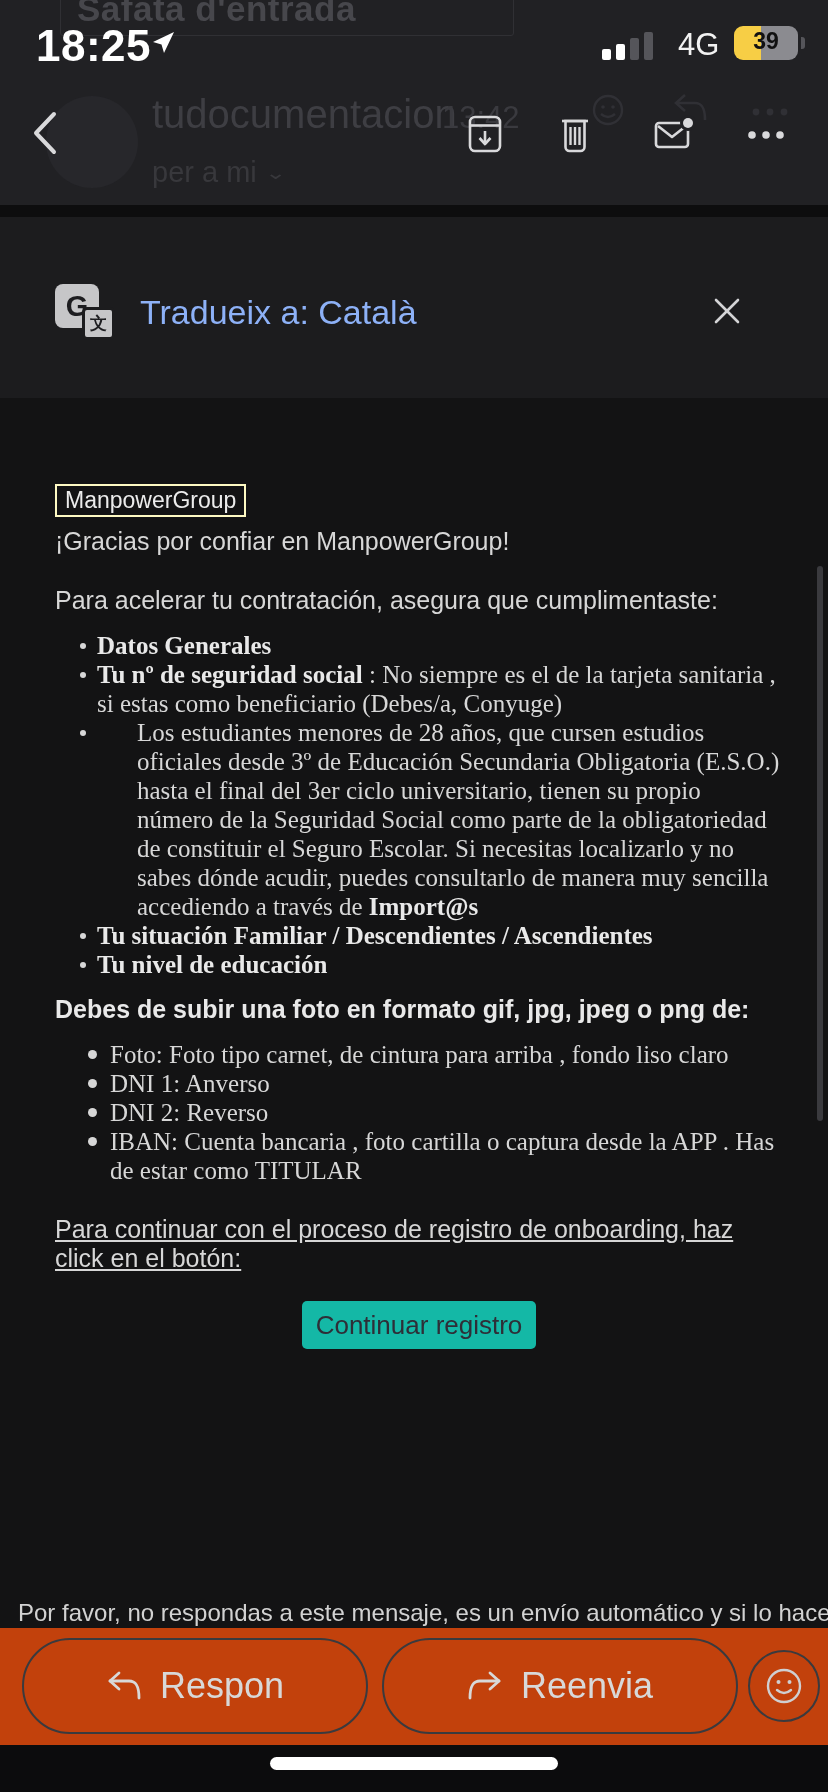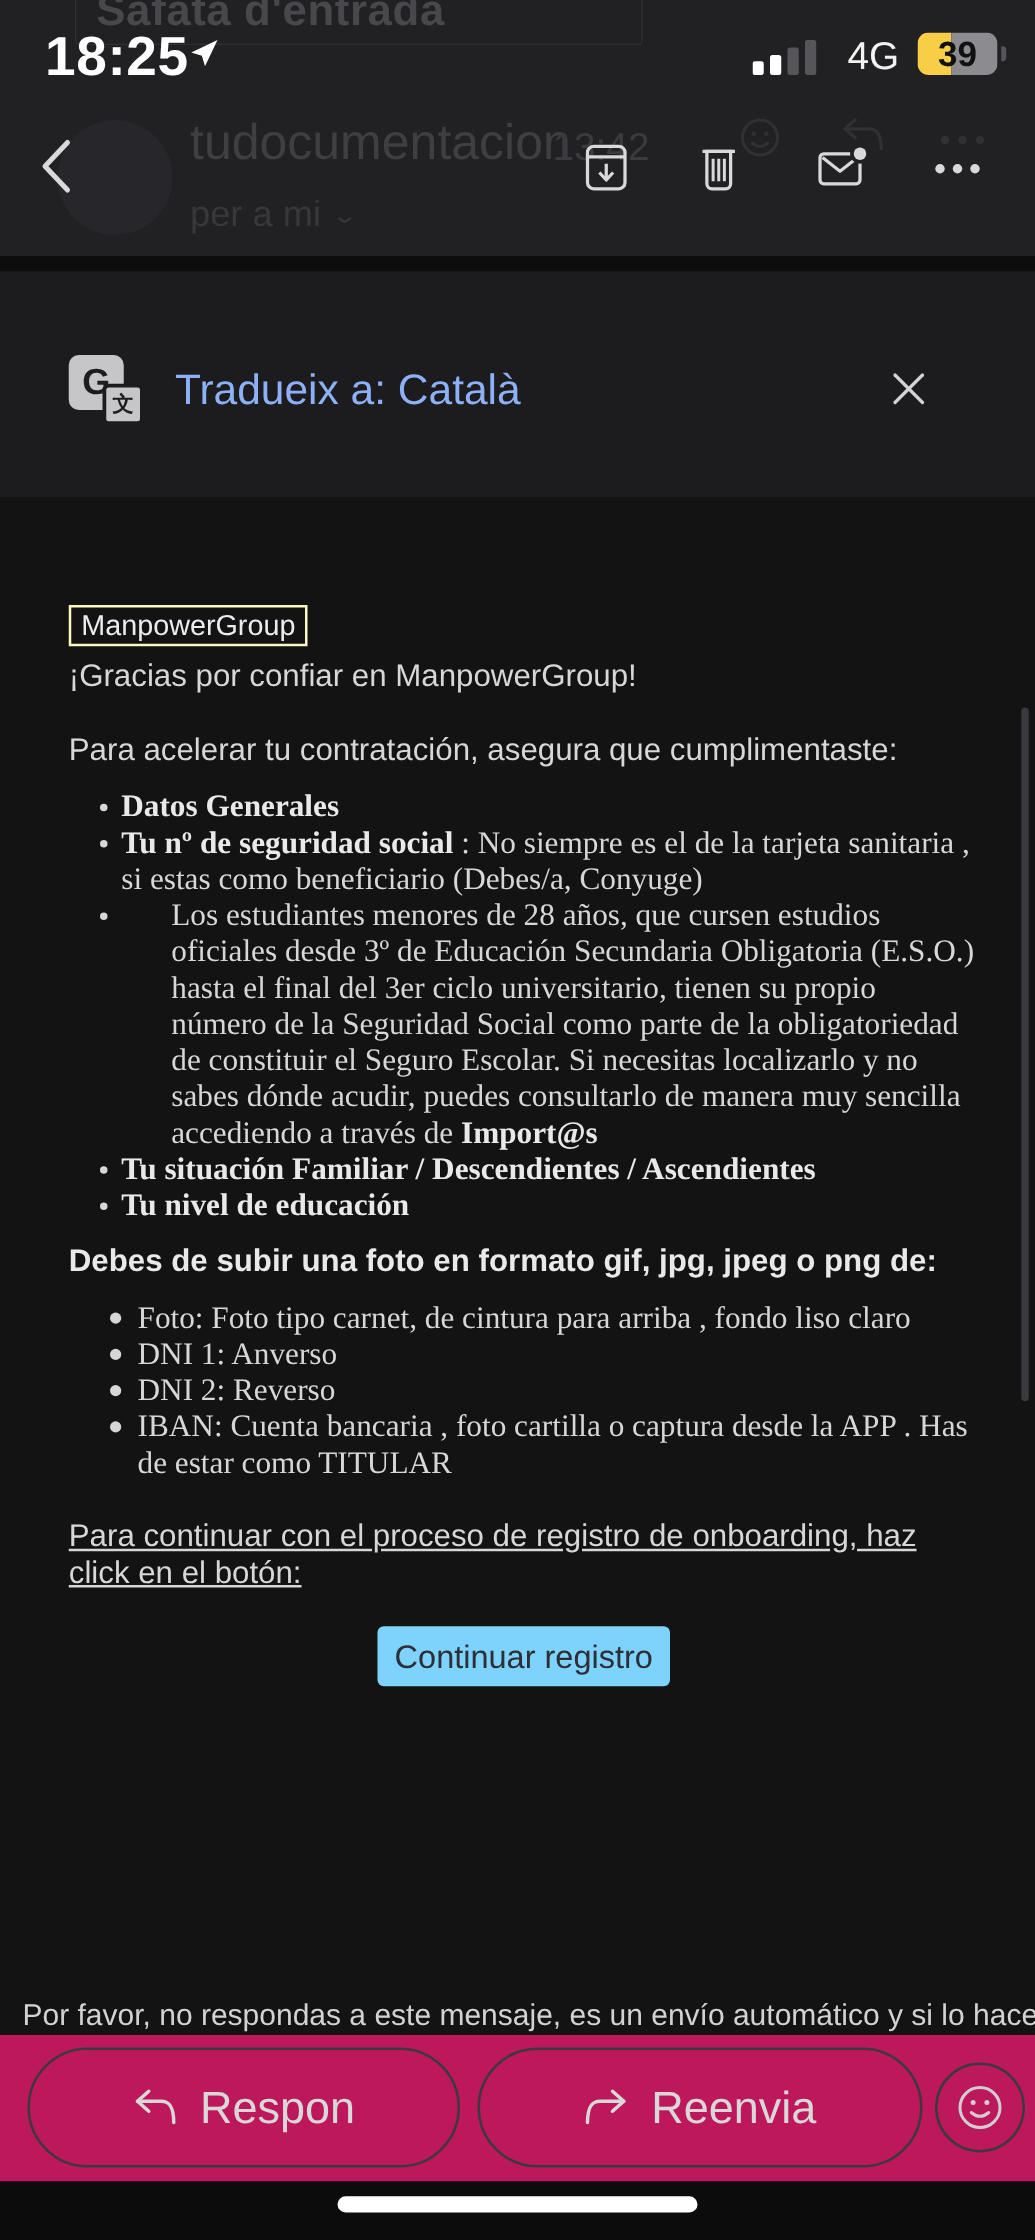"39" .battery .pct { font-size: 28px -> 23px }
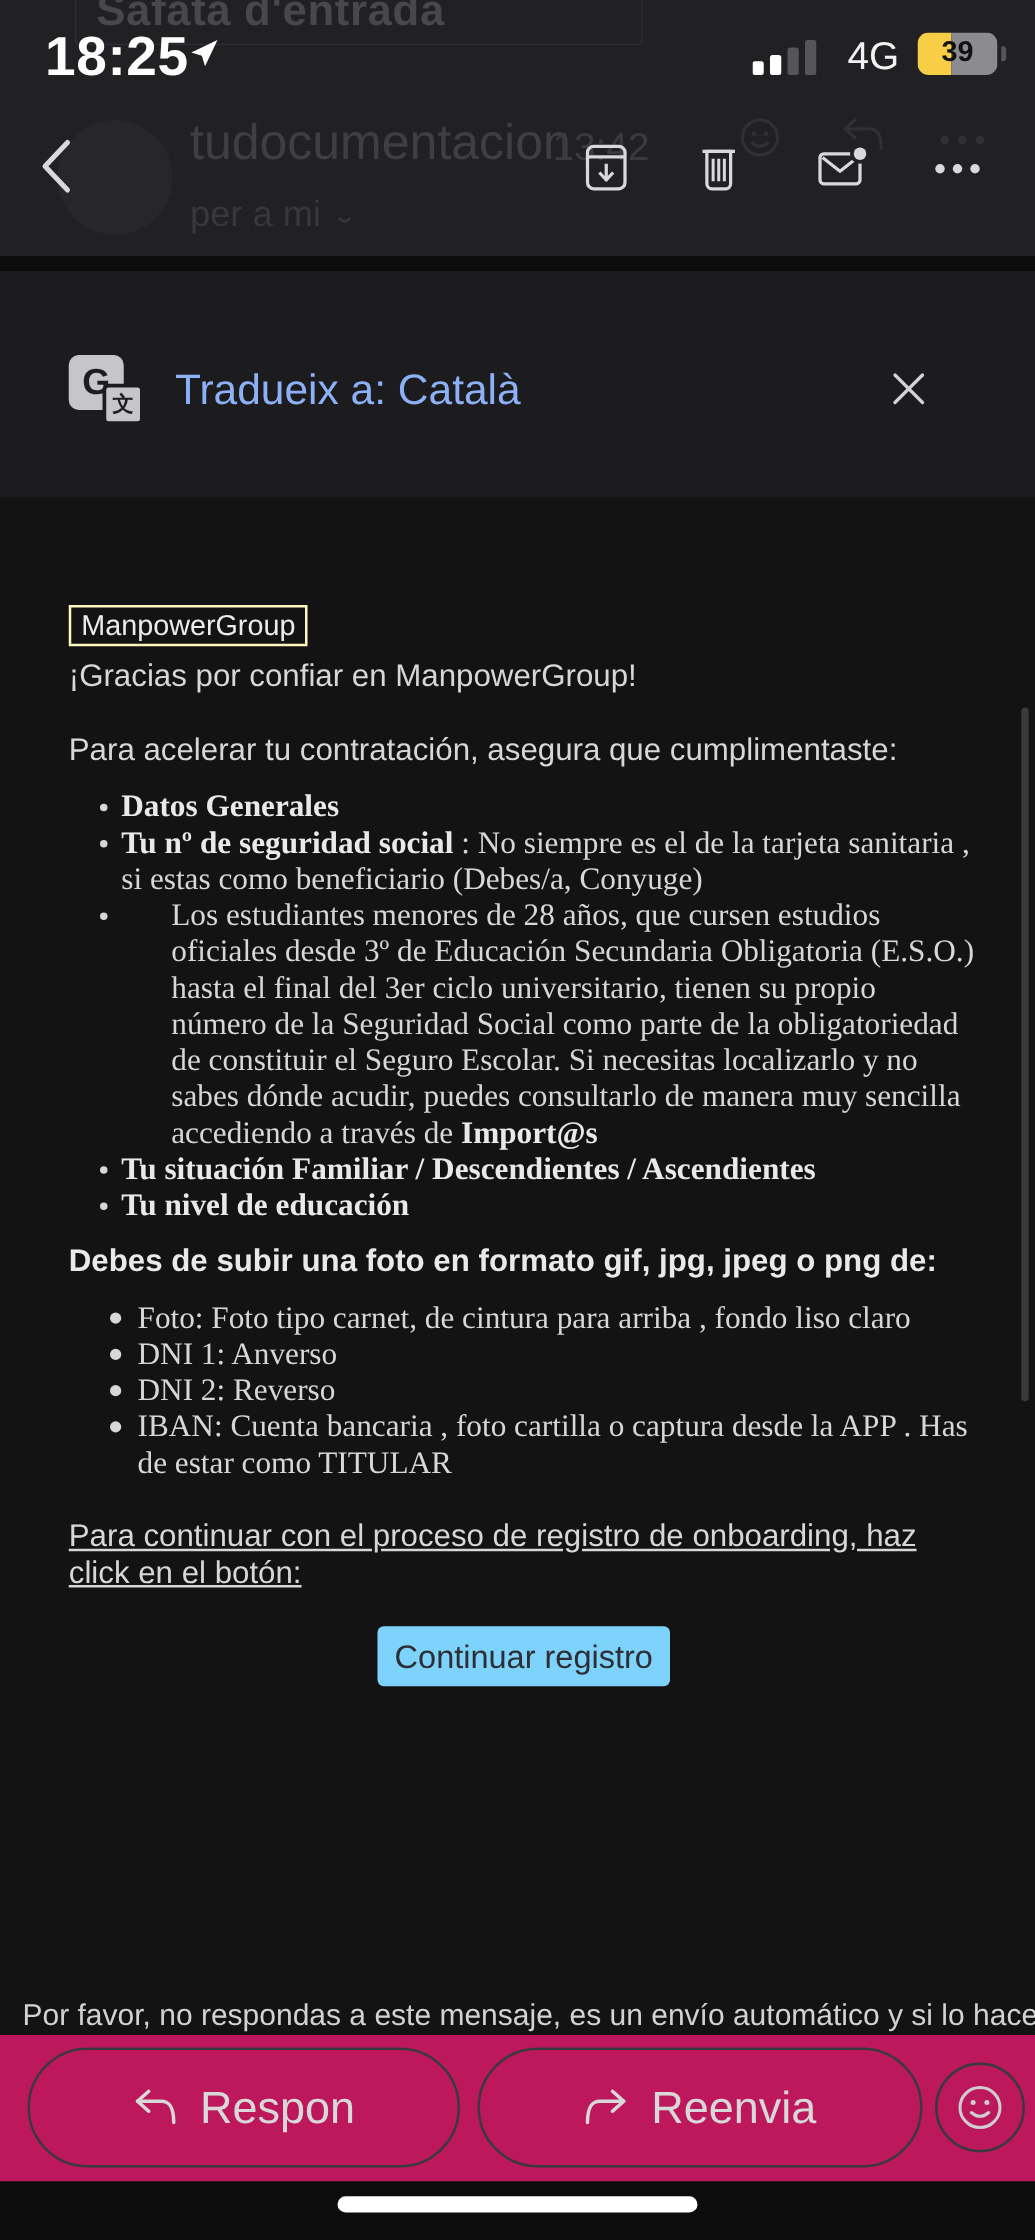"Continuar registro" .cta-btn { background: #7dd3fc -> #14b8a6 }
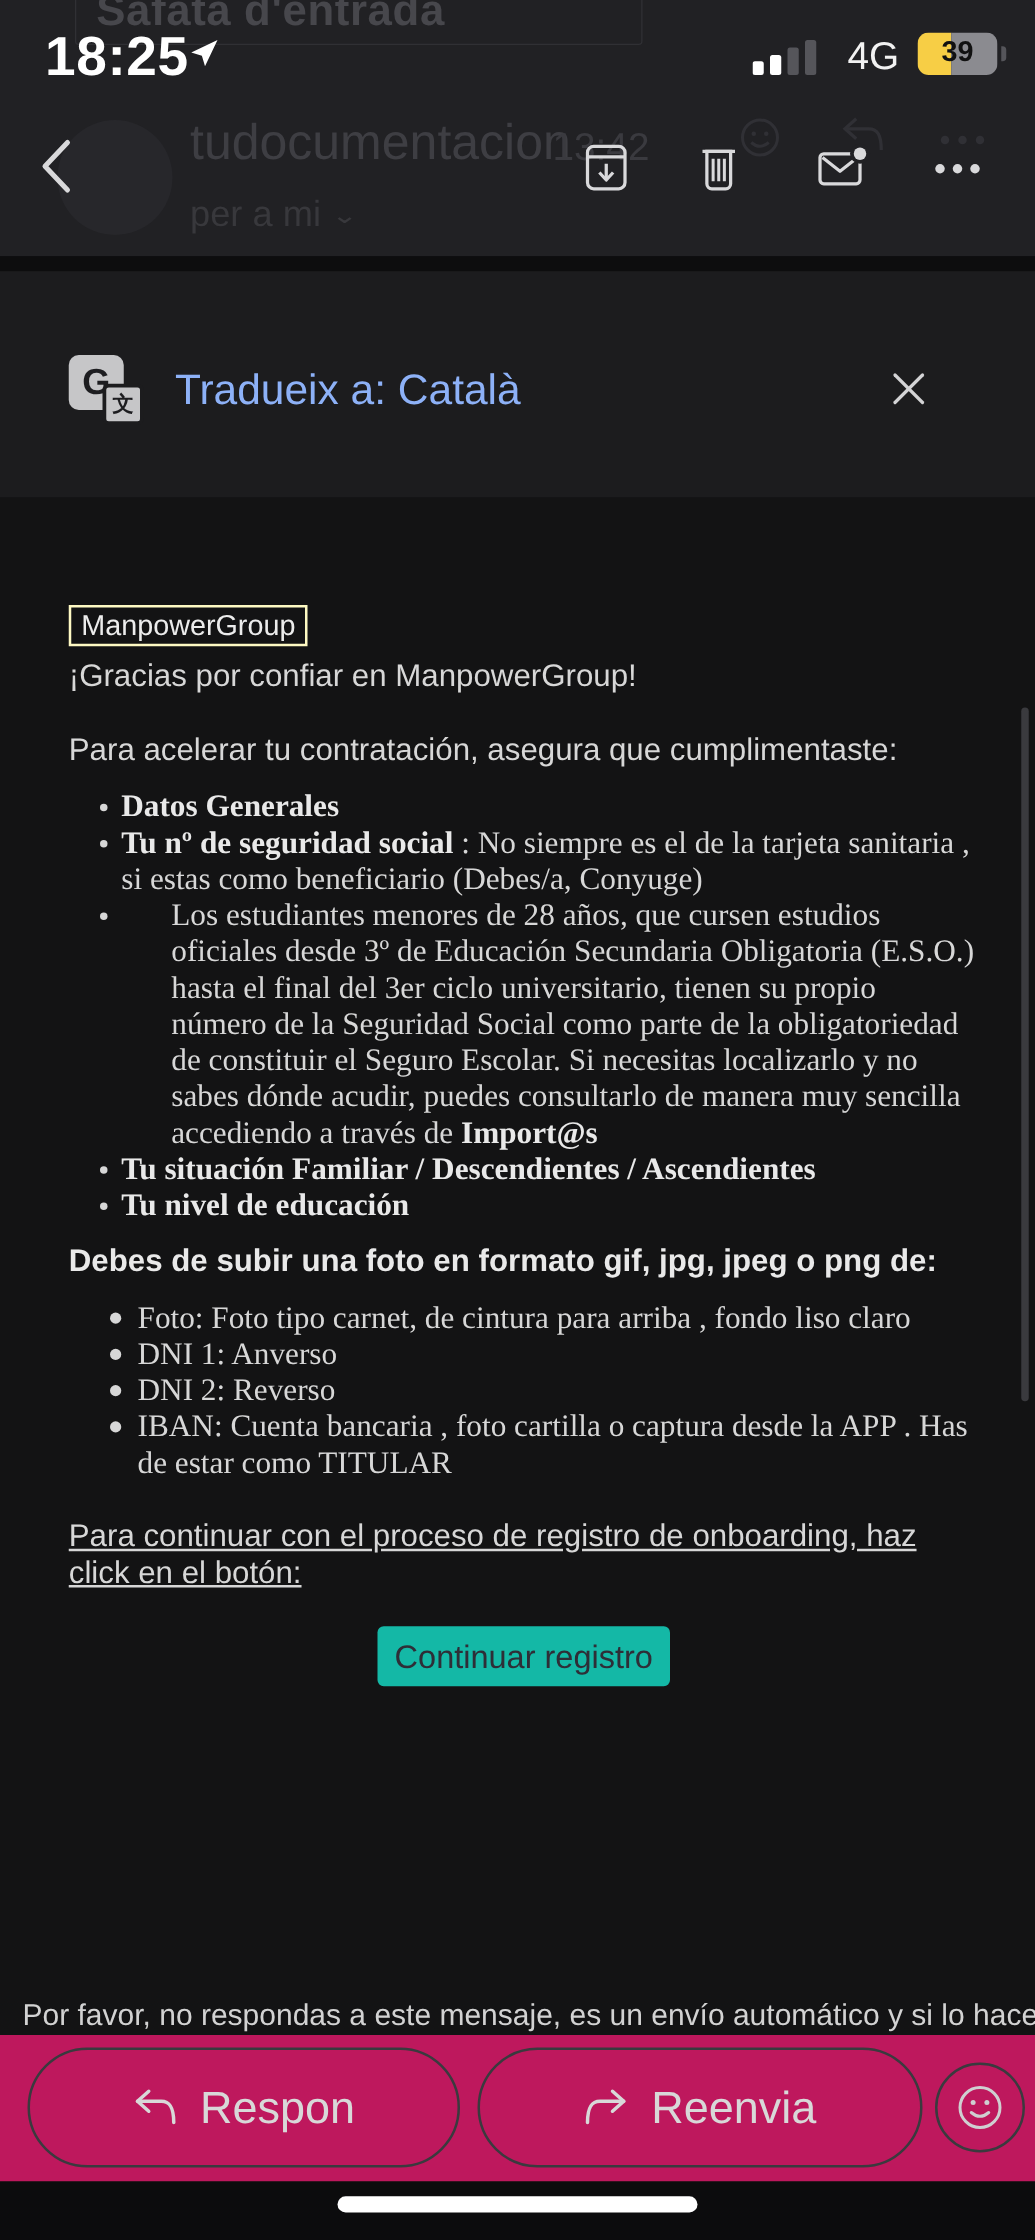"Respon" .bottombar { background: #be185d -> #c2410c }
